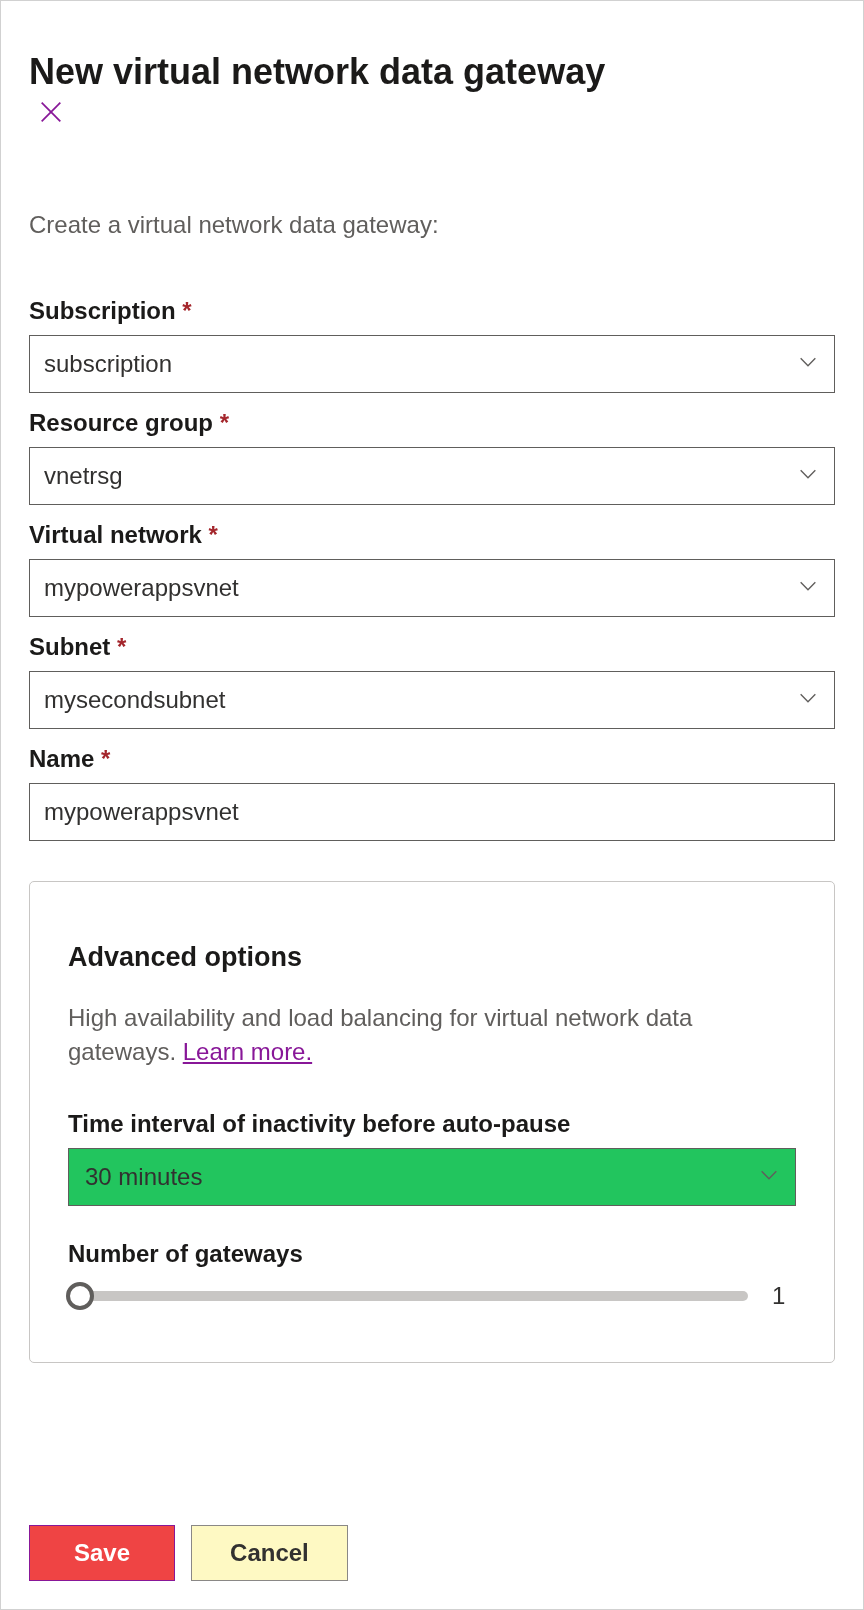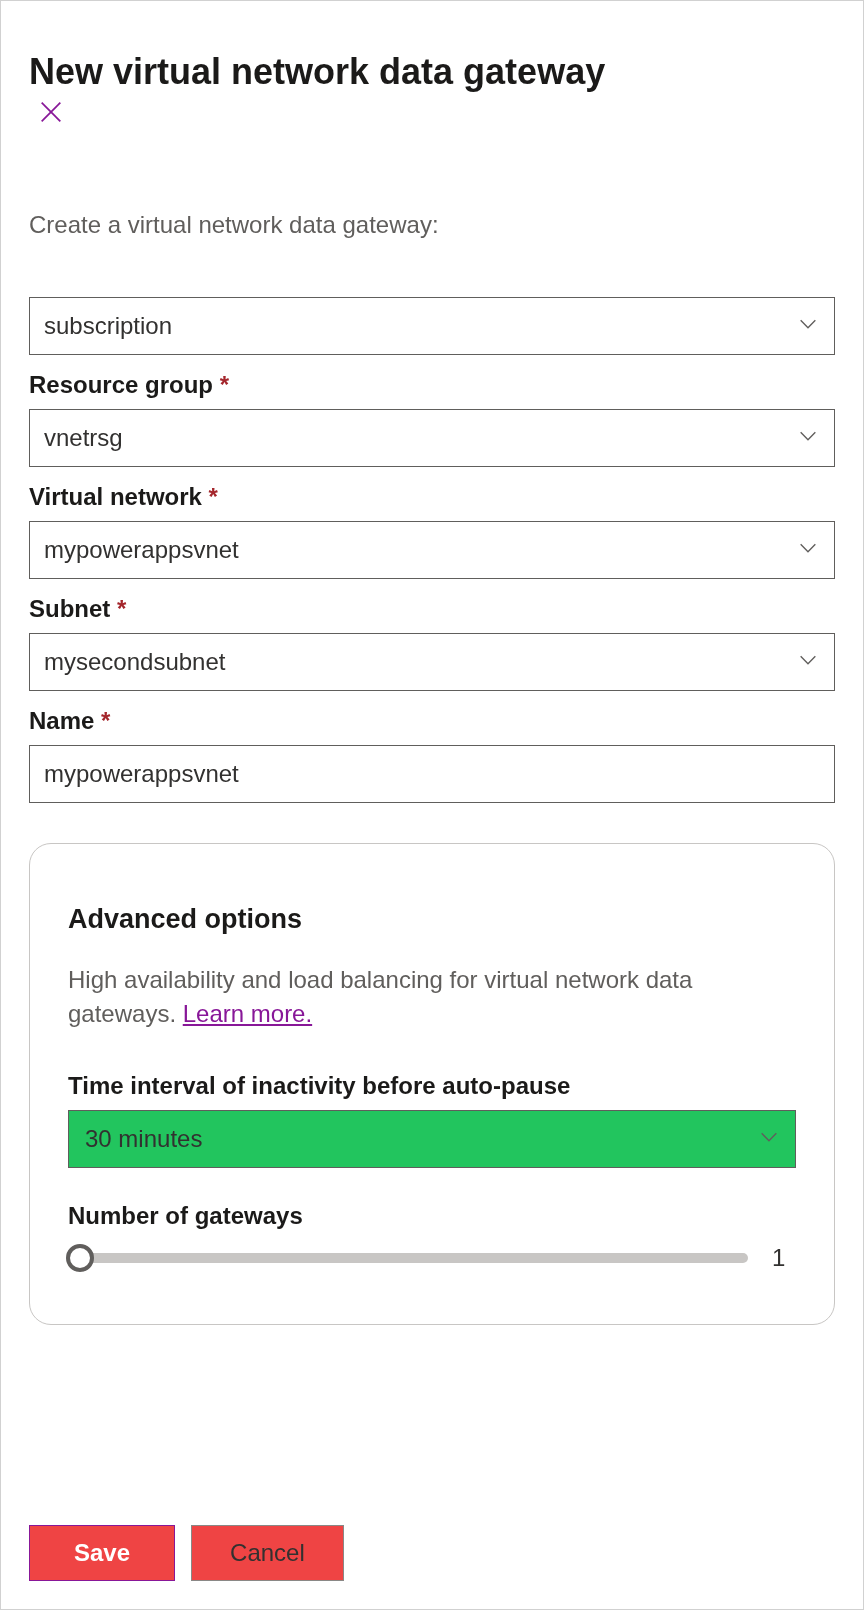"Subscription *" label.form-label { html: none -> <label> <span>Subscription</span> <span>*</span> </label> }
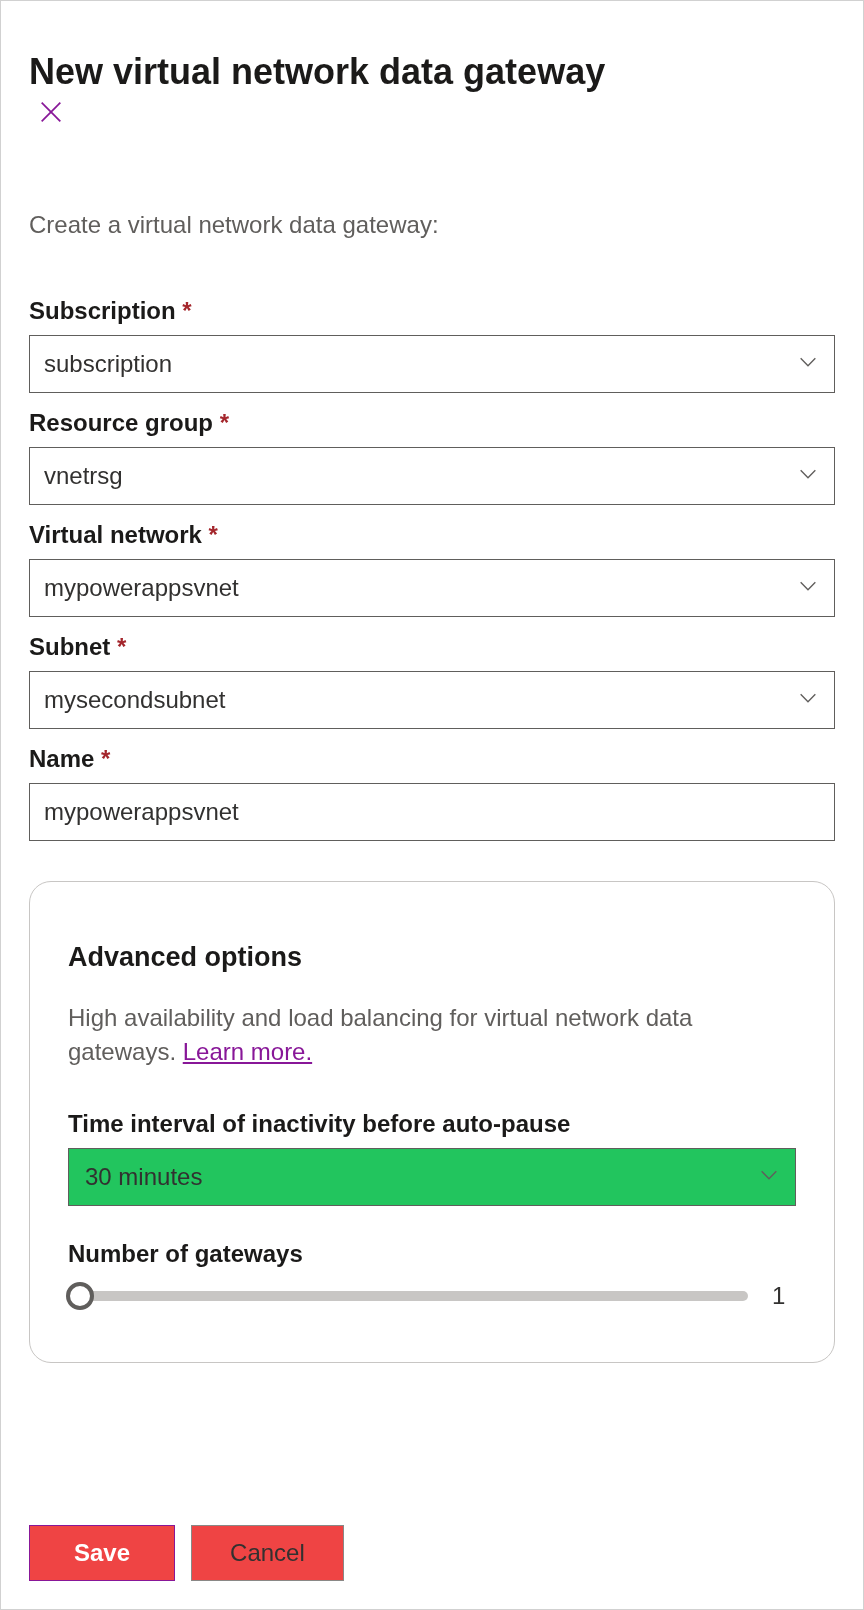"Advanced options" .advanced-card { border-radius: 22px -> 5px }
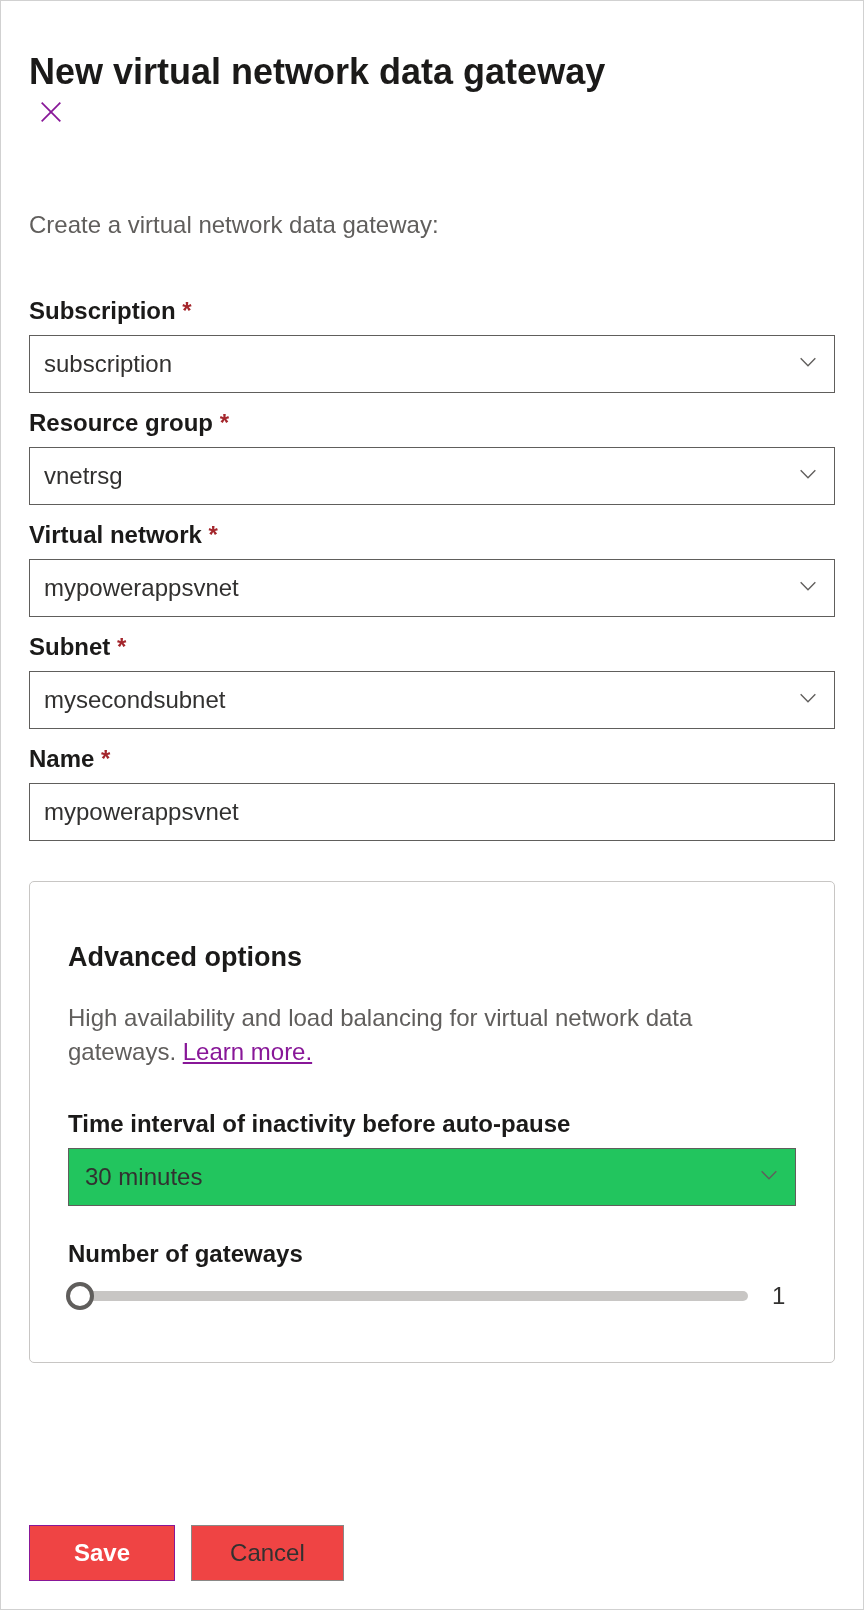"Cancel" .btn { background: #ef4444 -> #fef9c3; font-weight: 400 -> 700 }
